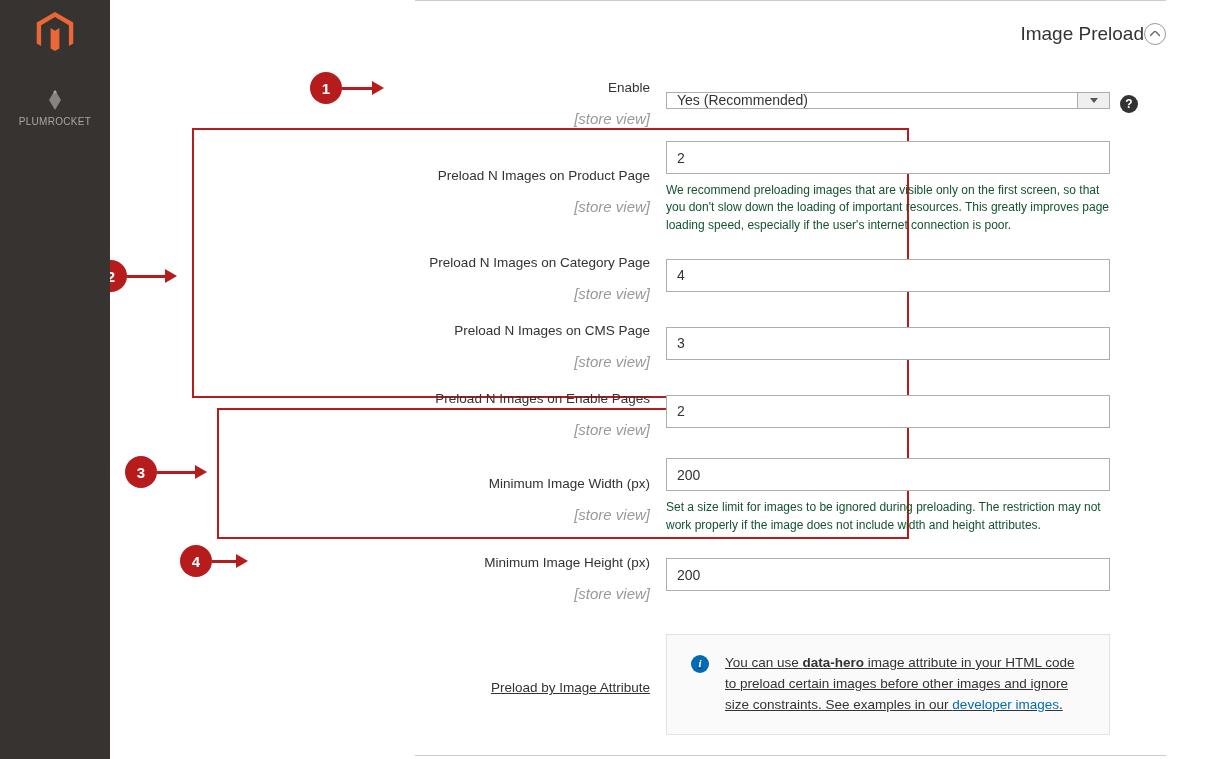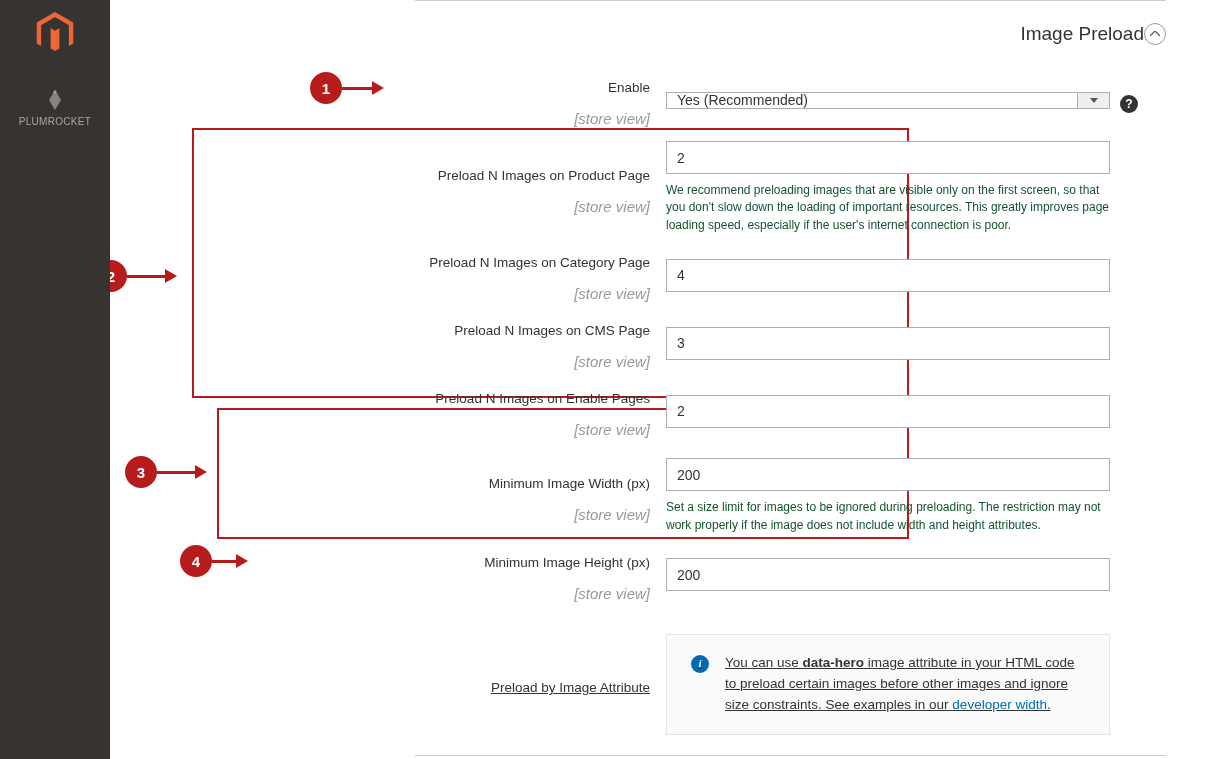"developer width" a.info-link { text: width -> images }
